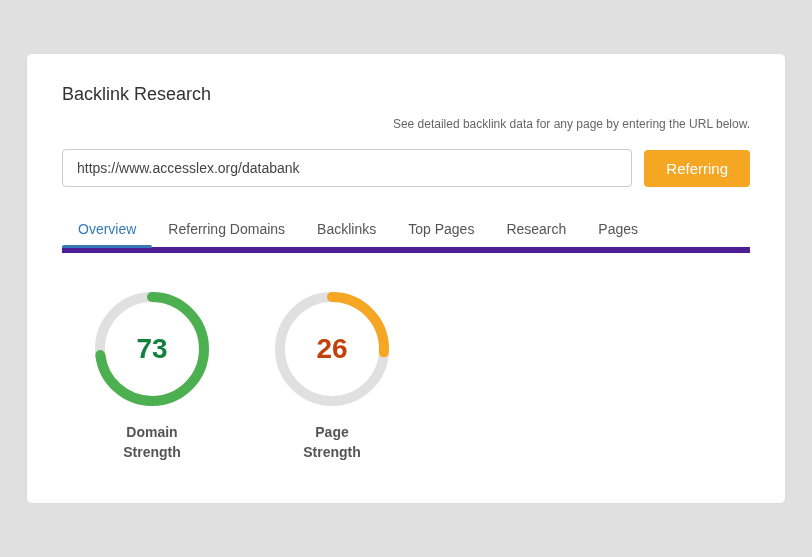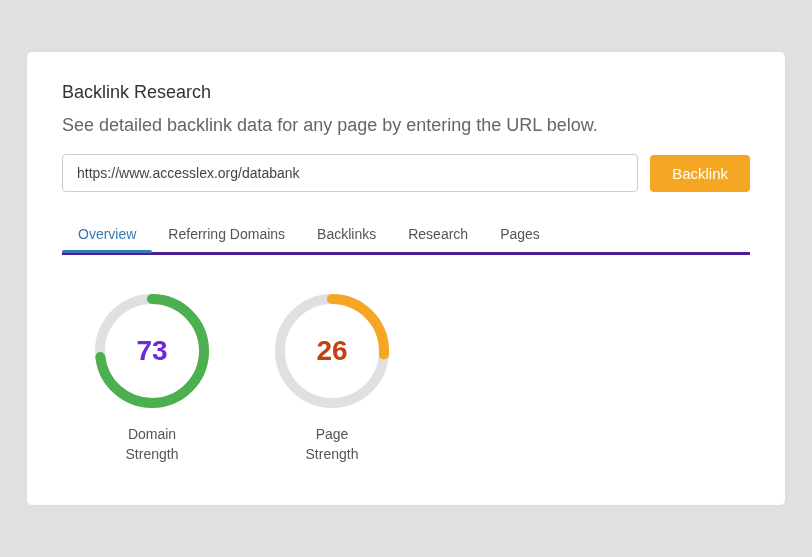"See detailed backlink data for" .subtitle { font-size: 18px -> 12px; text-align: none -> right }
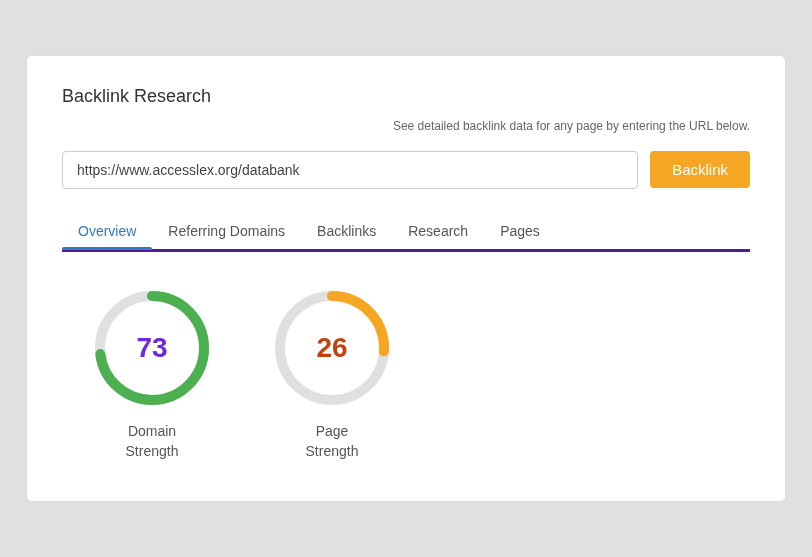"Backlink" button.research-btn { text: Backlink -> Referring }
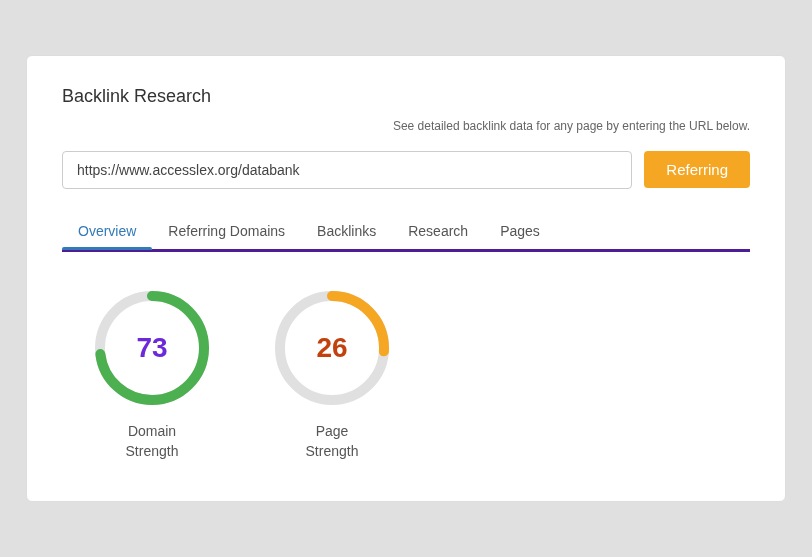"Overview" .tabs { border-bottom: 3px solid #4c1d95 -> 6px solid #4c1d95 }
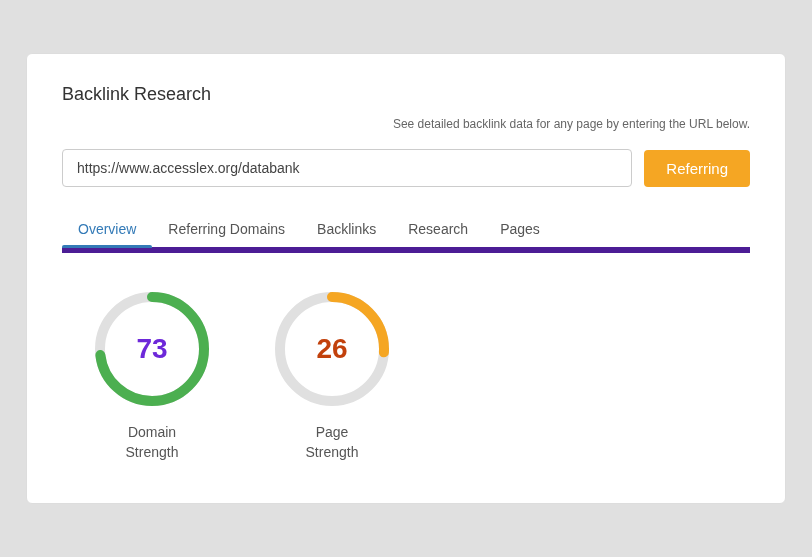"Top Pages" div.tab { html: none -> <div>Top Pages</div> }
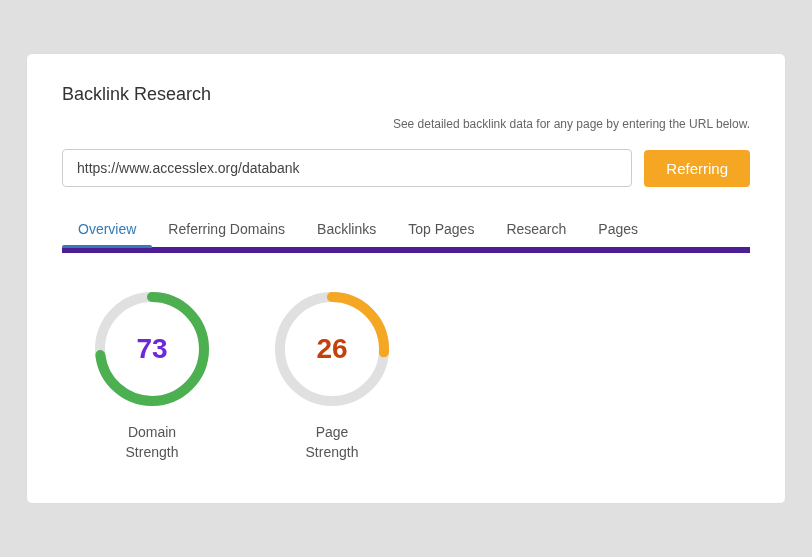"73" span.circle-label { color: #6d28d9 -> #15803d }
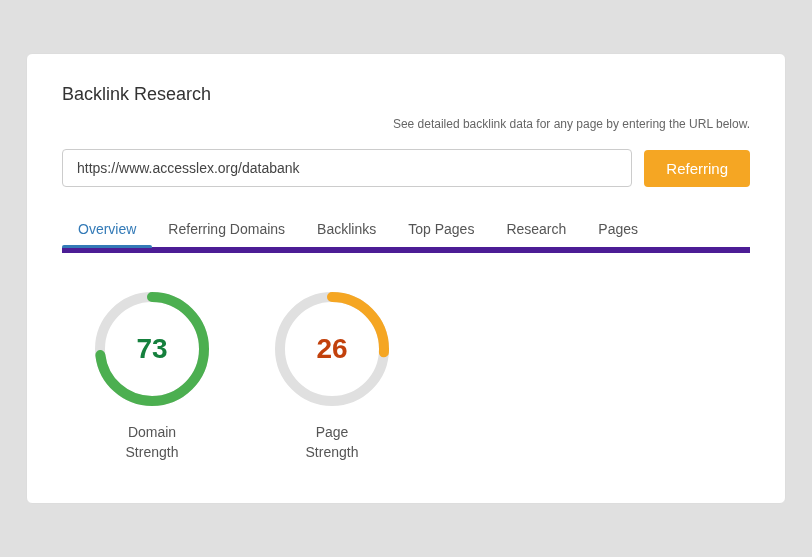"Domain" .metric-title { font-weight: 400 -> 700 }
